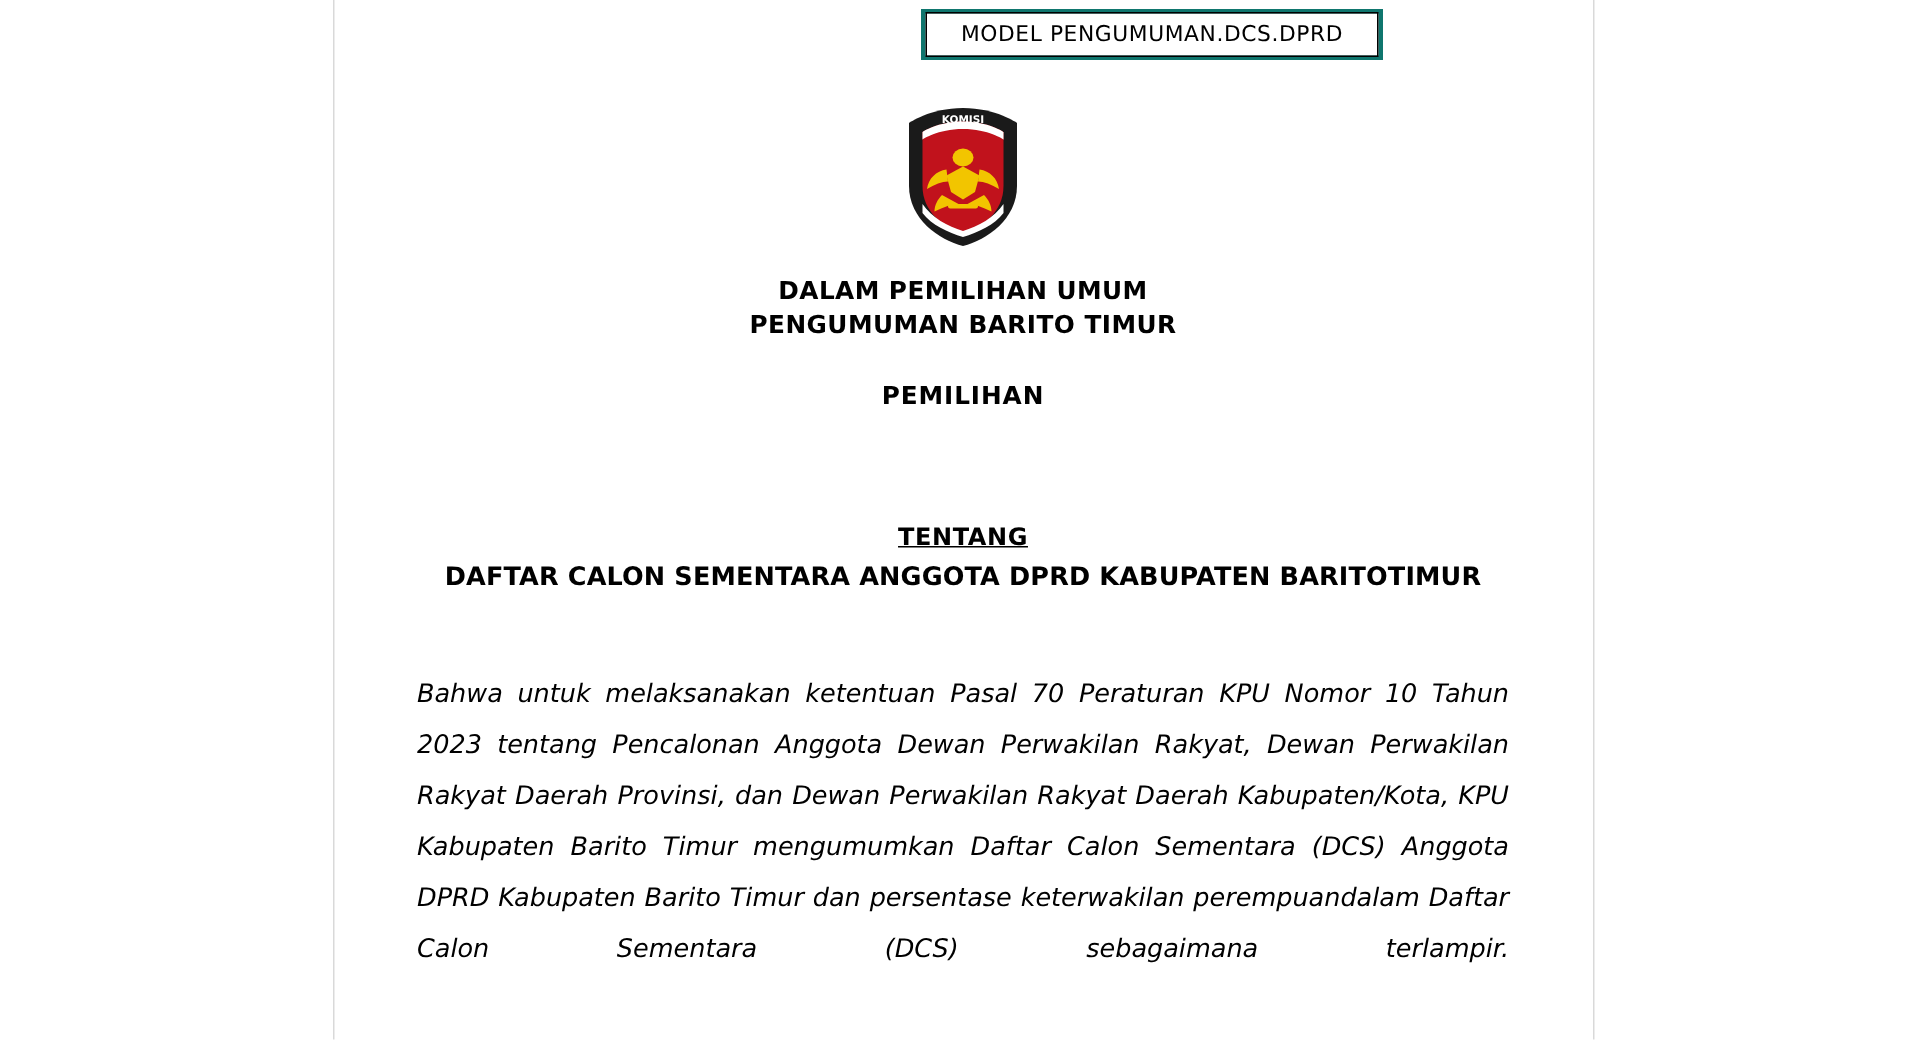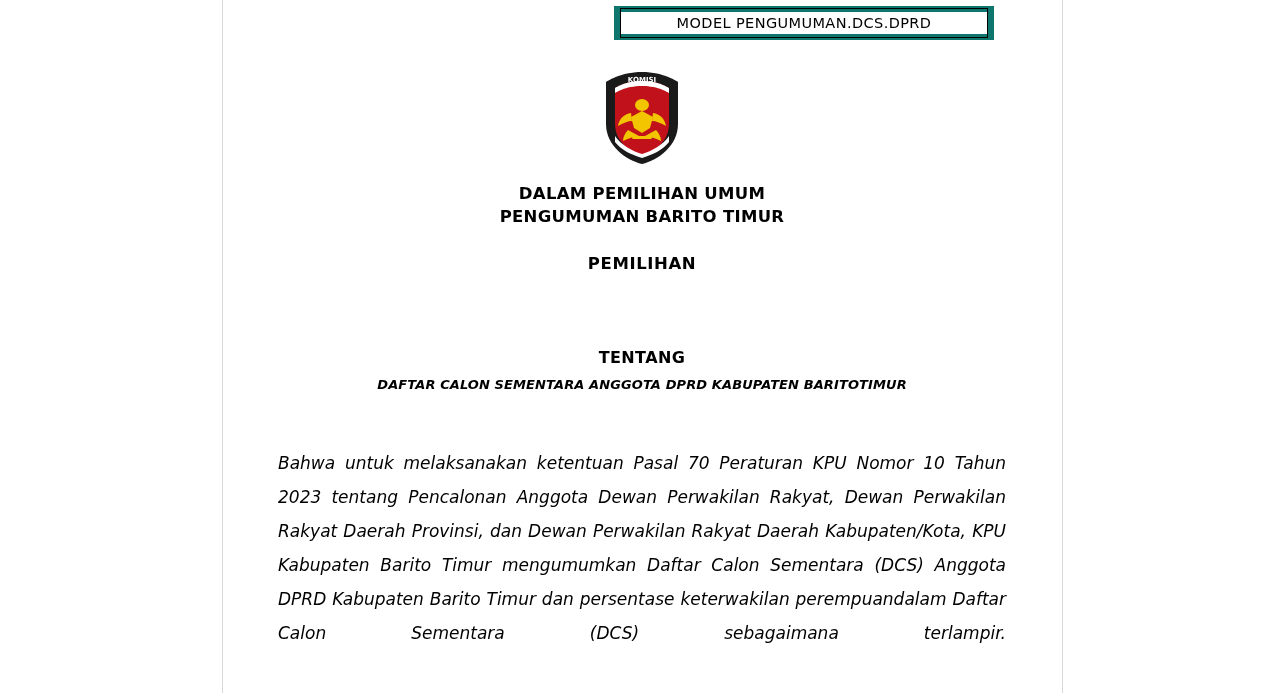"MODEL PENGUMUMAN.DCS.DPRD" .model-box { border: 6px solid #0f766e -> 3px solid #0f766e; width: 380px -> 308px }
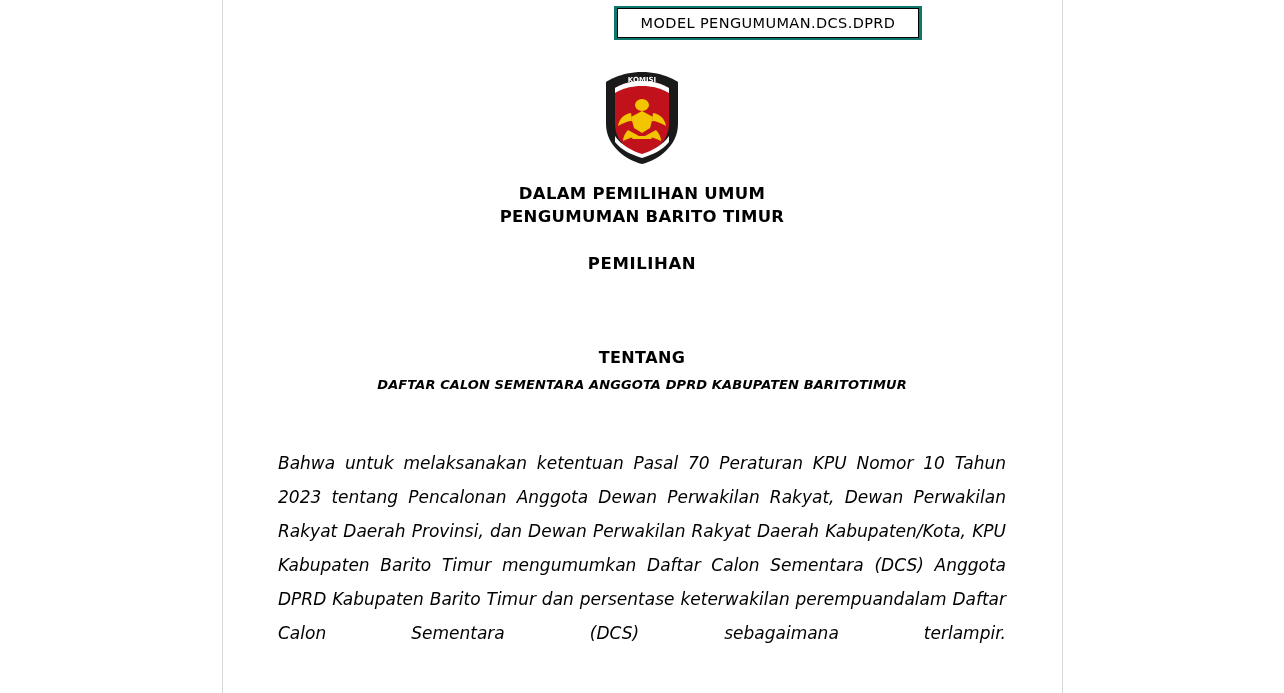"TENTANG" .tentang { text-decoration: none -> underline }
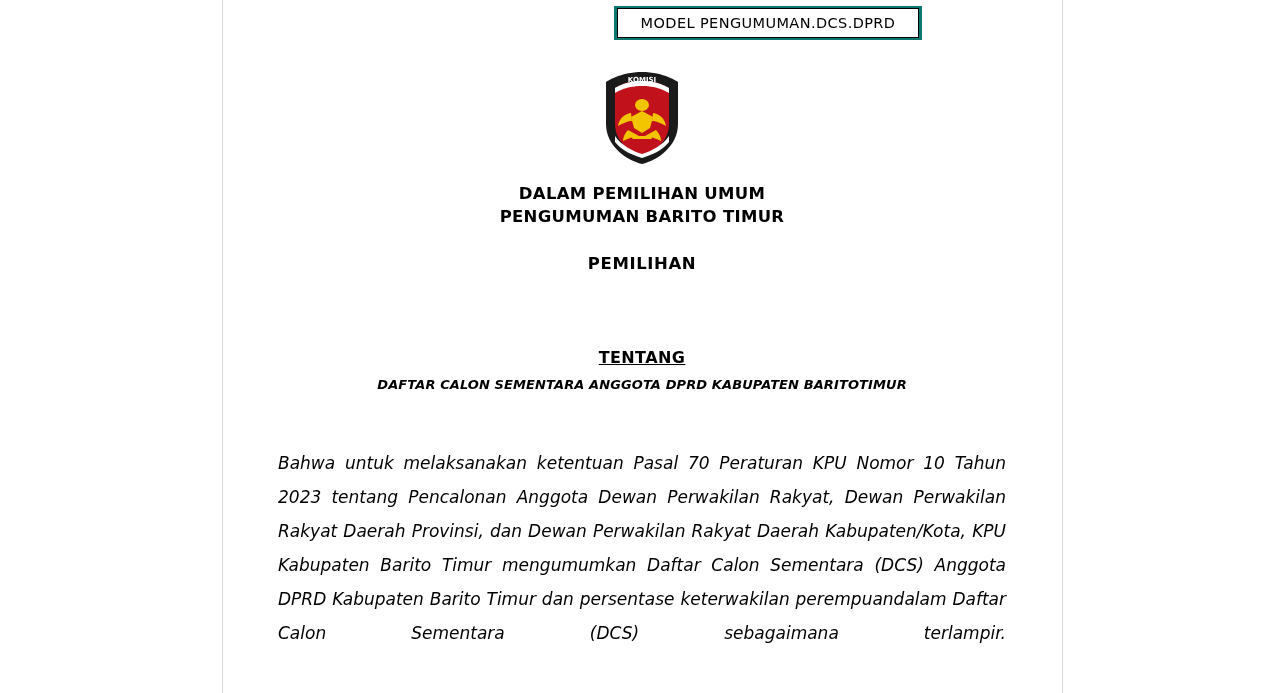"DAFTAR CALON SEMENTARA ANGGOTA DPRD" .judul { font-size: 13px -> 17px; font-style: italic -> none }
